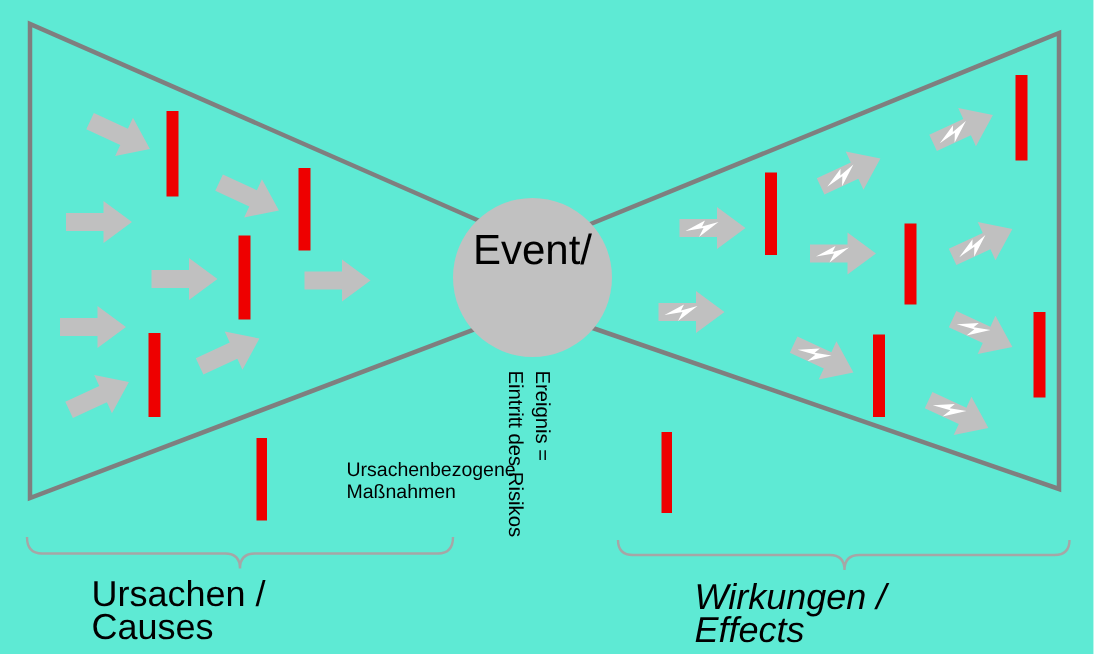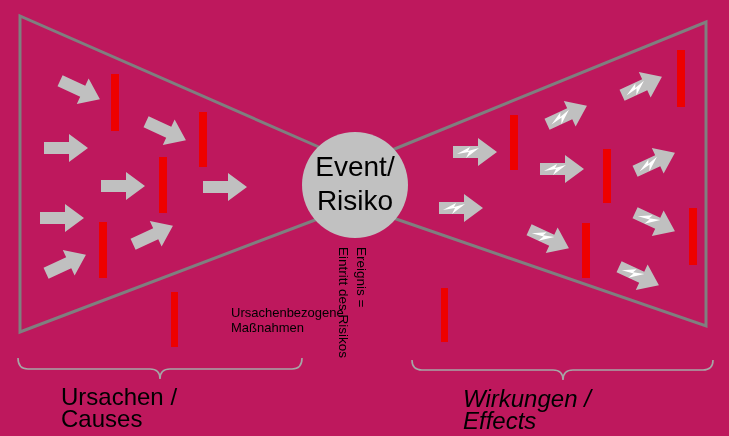"Event/" .stage { background: #be185d -> #5eead4 }
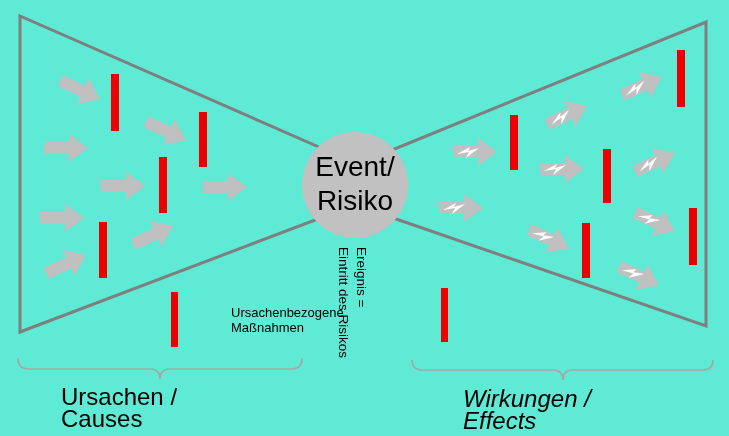"Risiko" div { html: <div>Risiko</div> -> none }
